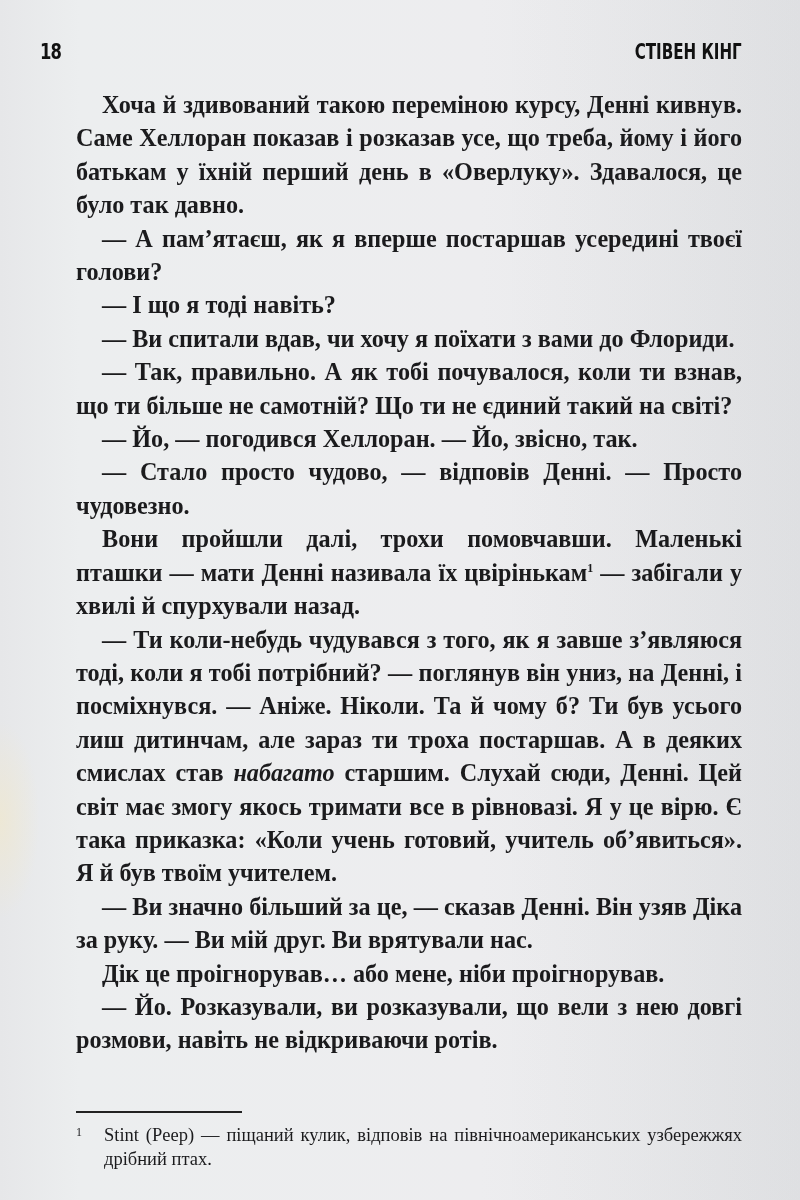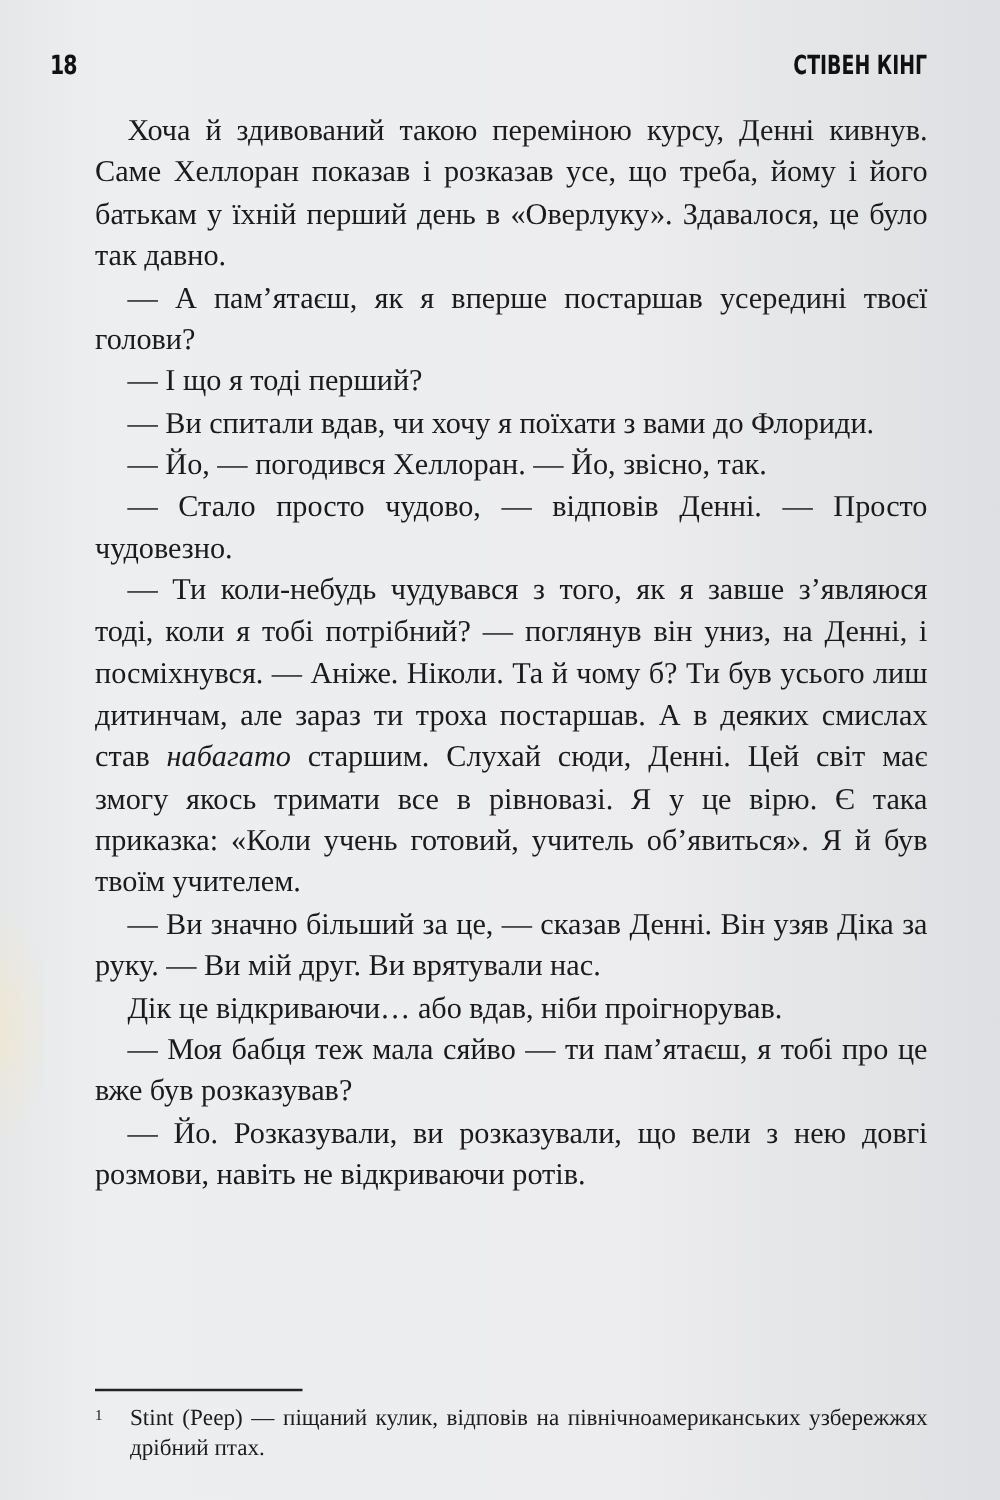"Хоча й здивований такою переміною" .body-text { font-weight: none -> bold }
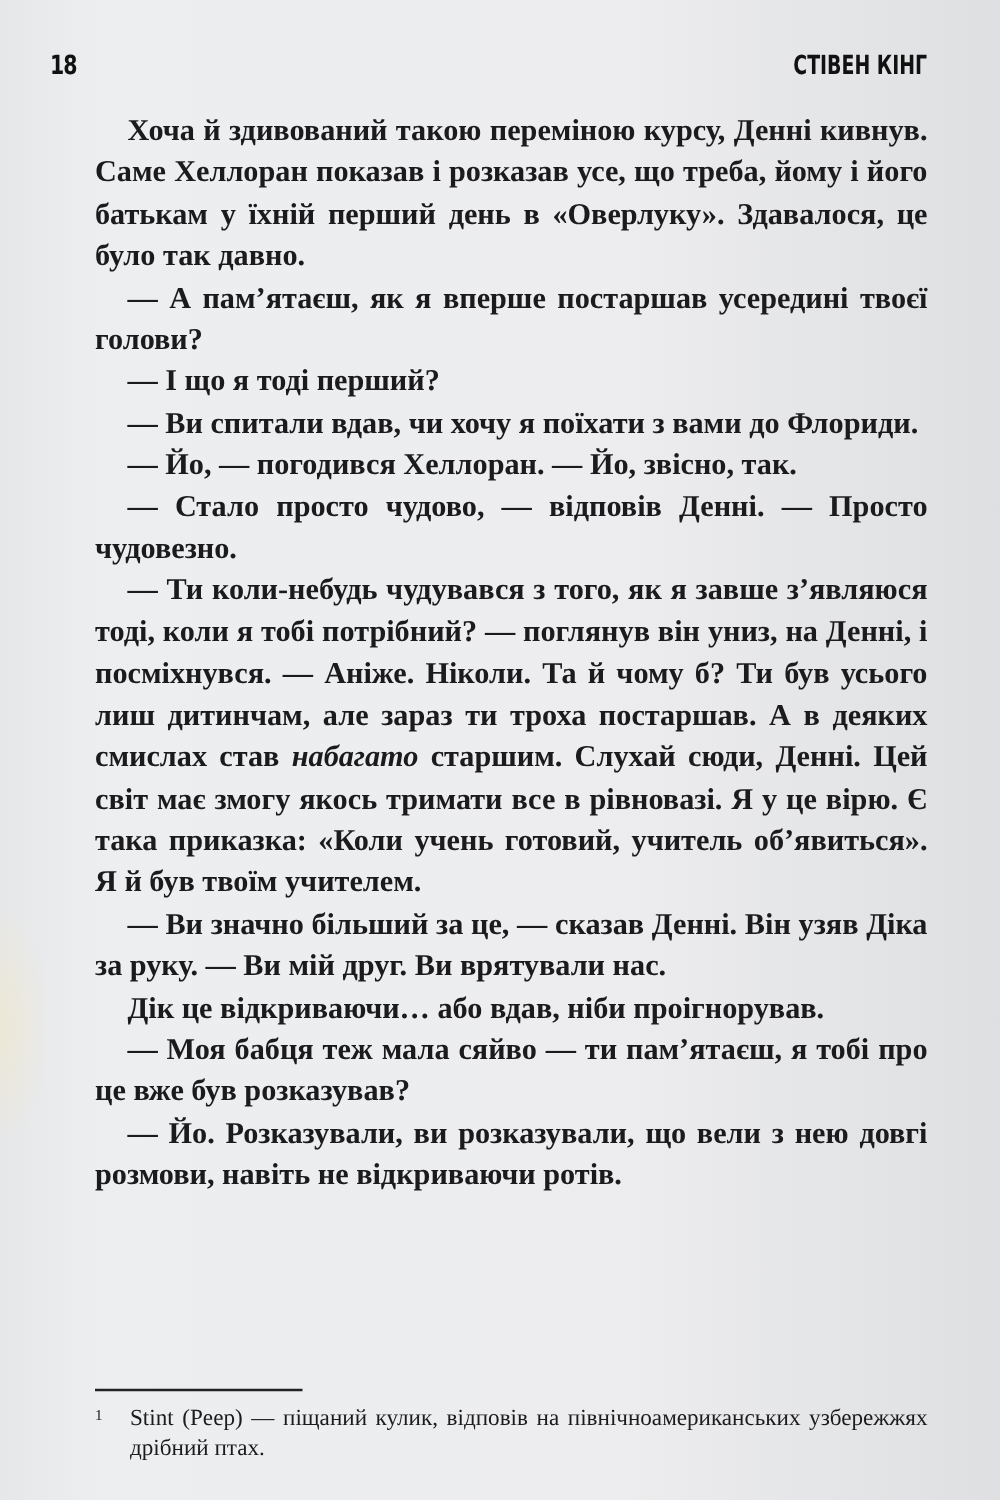"— І що я тоді" p { text: перший -> навіть }
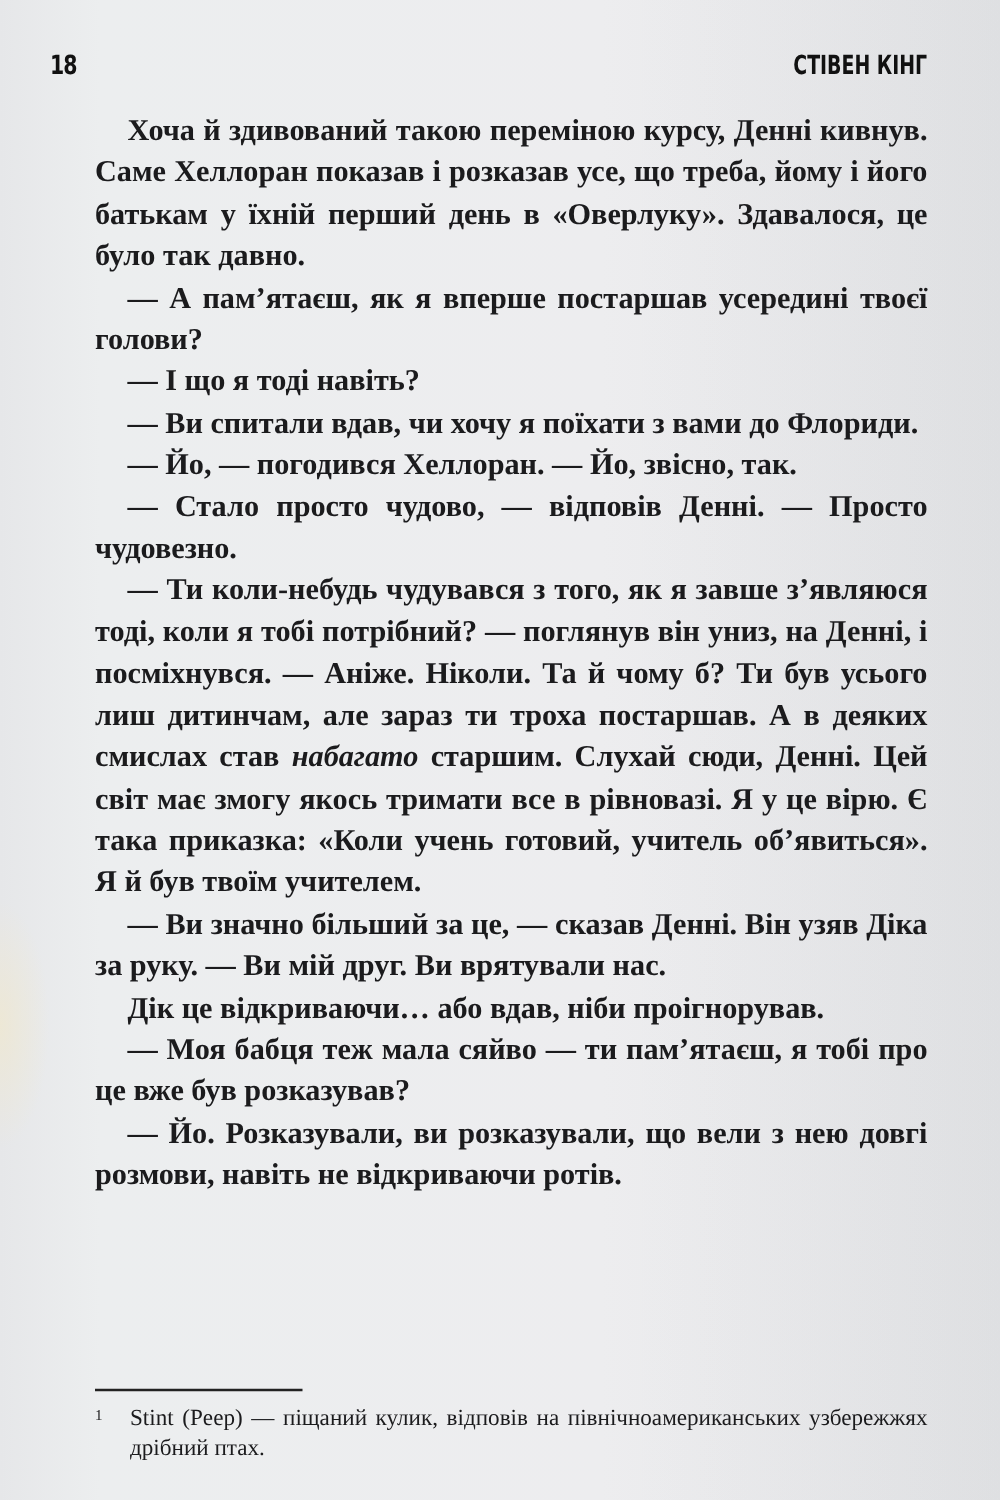"— Так, правильно. А як" p { html: none -> <p>— Так, правильно. А як тобі почувалося, коли ти взнав, що ти більше не самотній? Що ти не єдиний такий на світі?</p> }
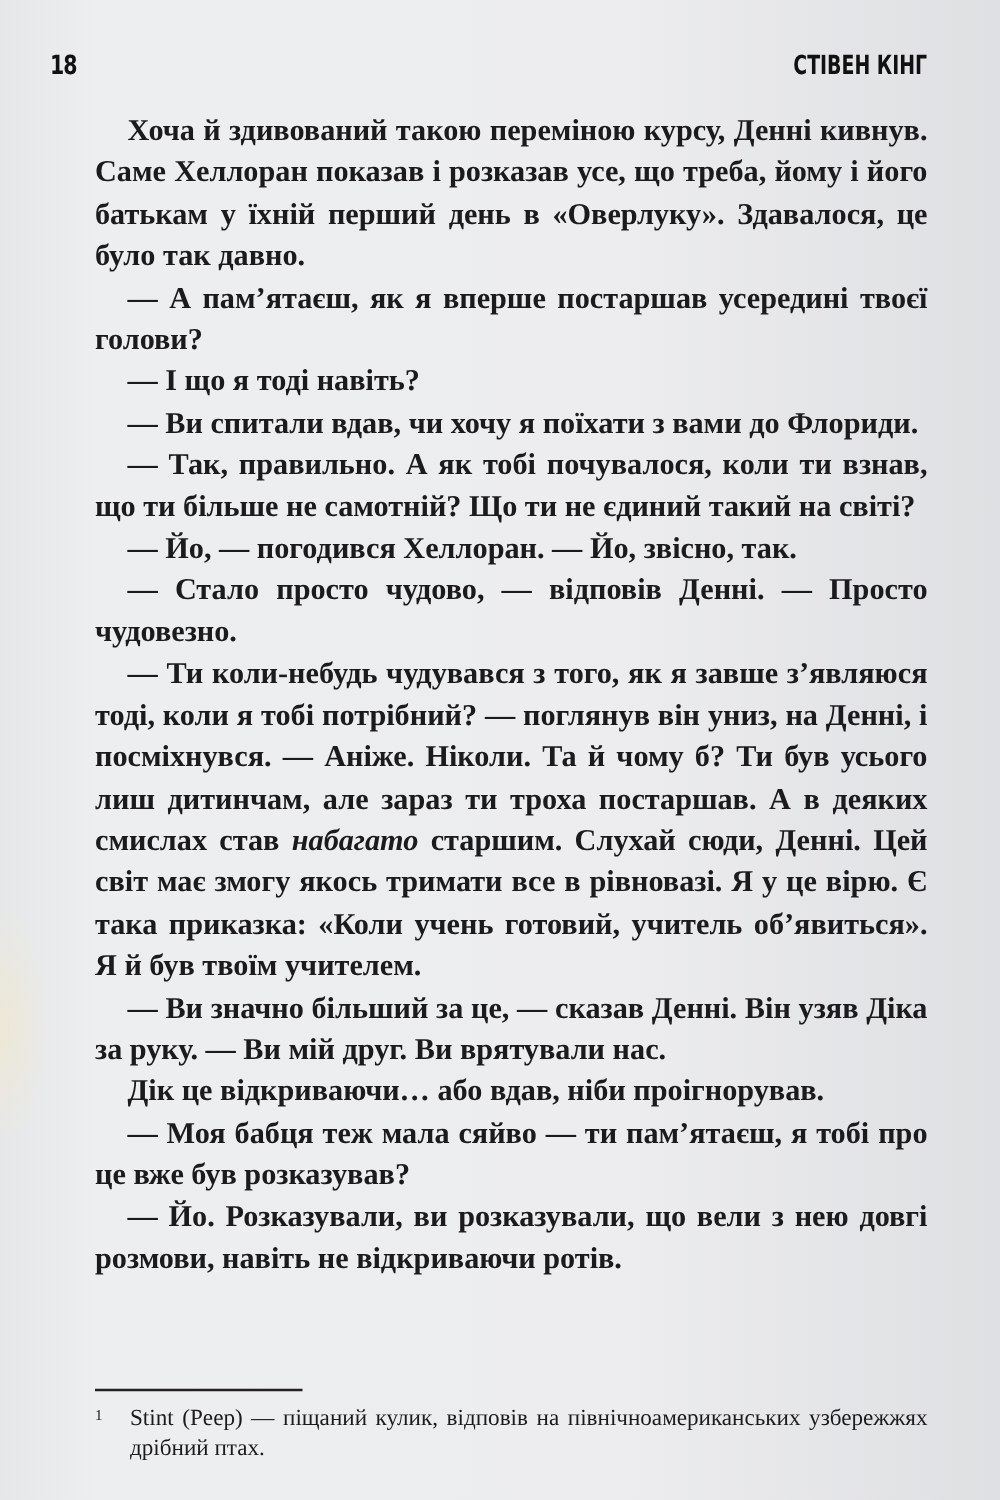"Вони пройшли далі, трохи помовчавши." p { html: none -> <p><span>Вони пройшли далі, трохи помовчавши. Маленькі пташки — мати Денні називала їх цвірінькам</span><sup>1</sup><span> — забігали у хвилі й спурхували назад.</span></p> }
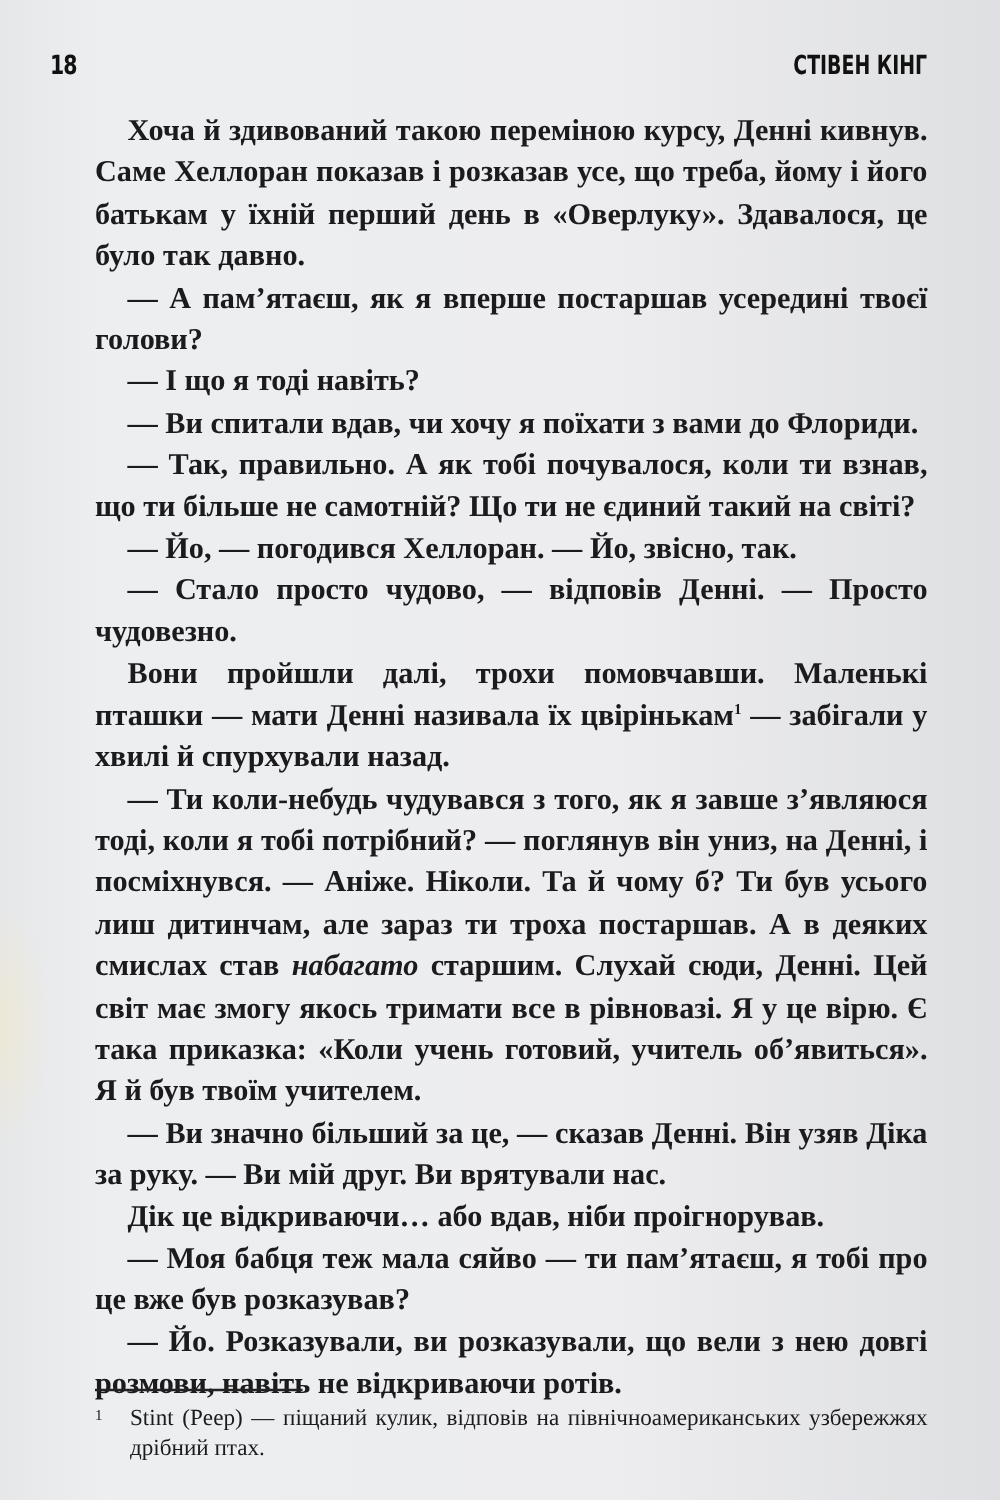"Дік це відкриваючи… або вдав," p { text: відкриваючи… або вдав -> проігнорував… або мене }
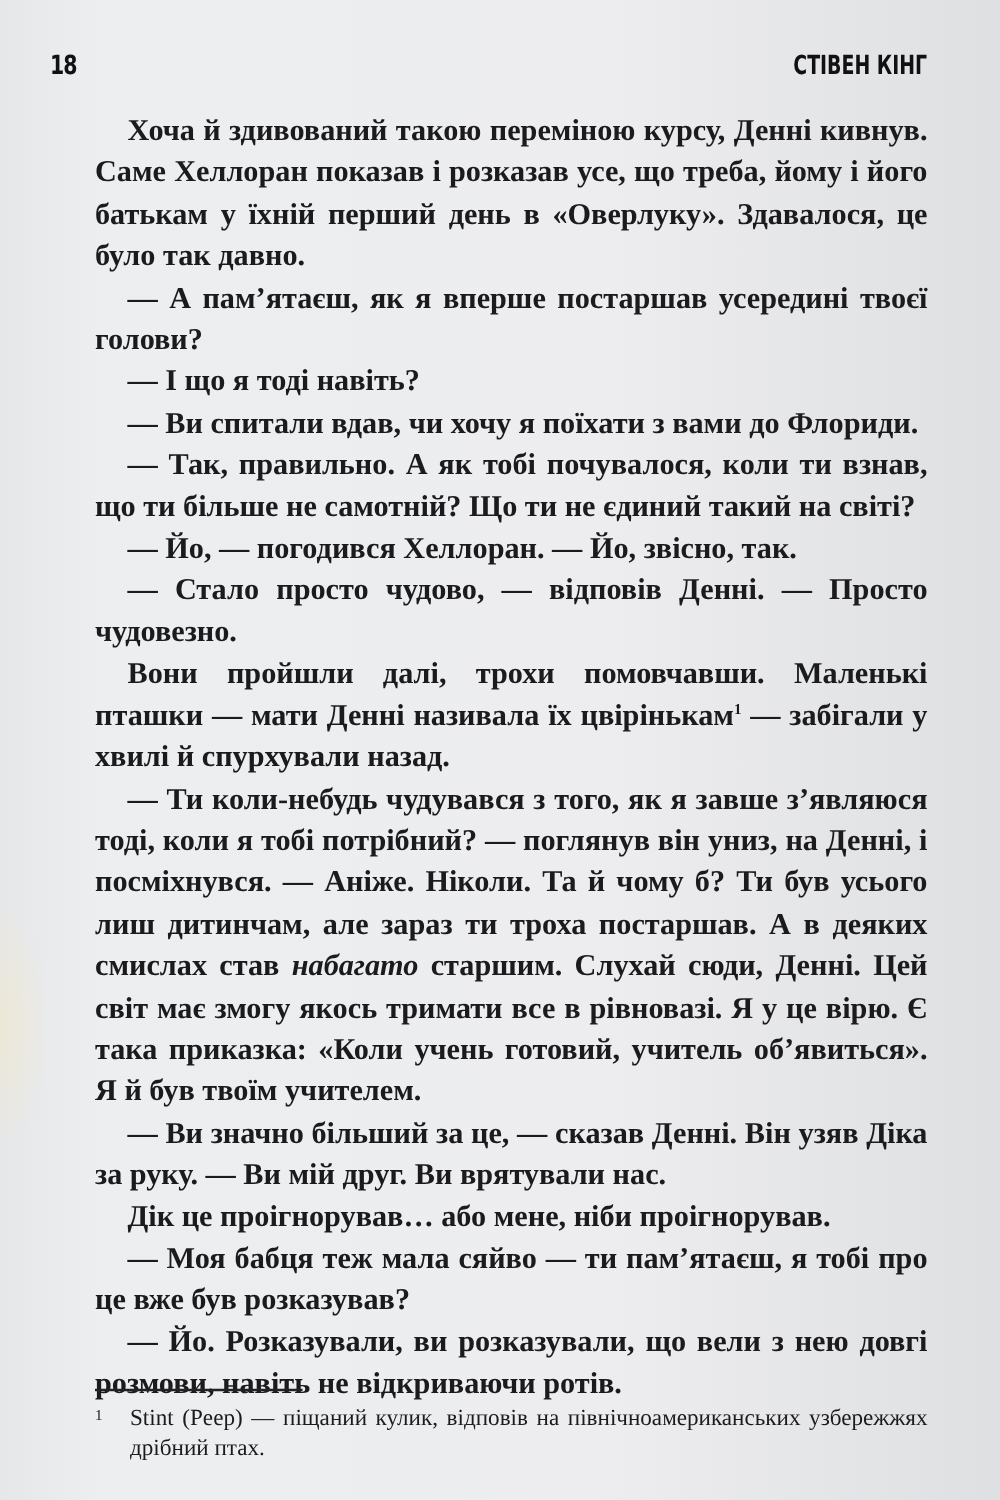"— Моя бабця теж мала" p { html: <p>— Моя бабця теж мала сяйво — ти пам’ятаєш, я тобі про це вже був розказував?</p> -> none }
